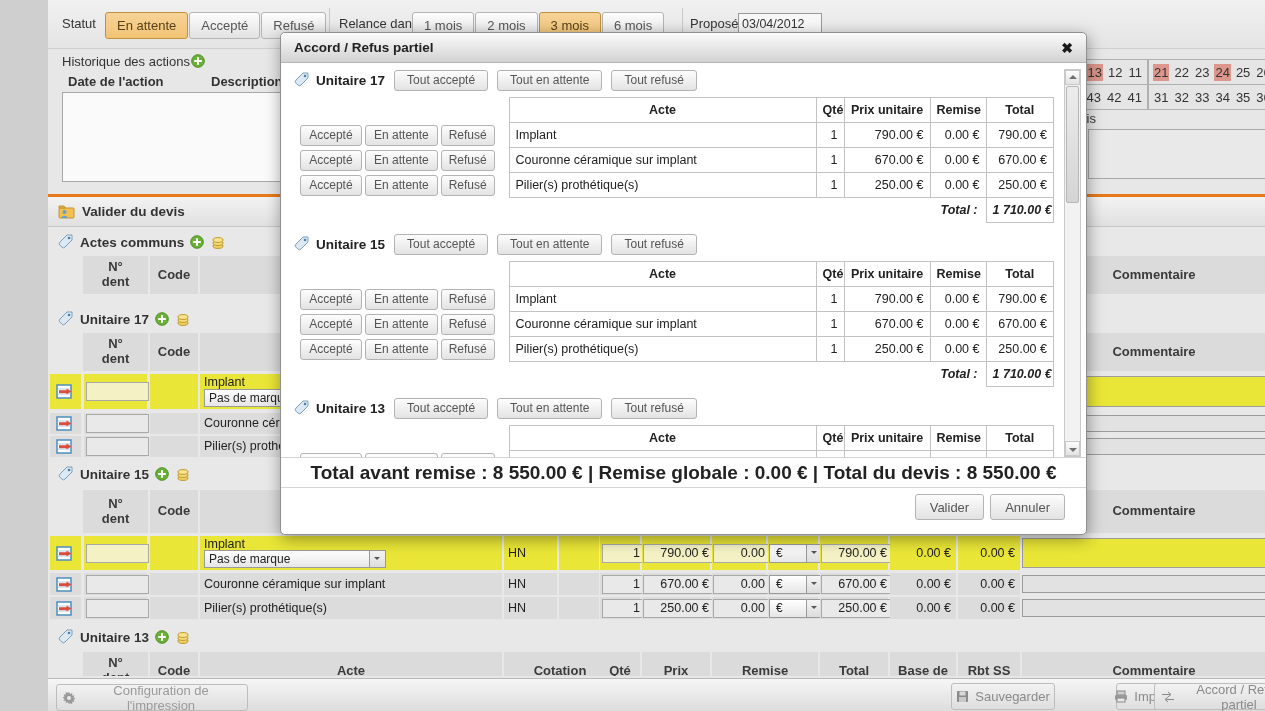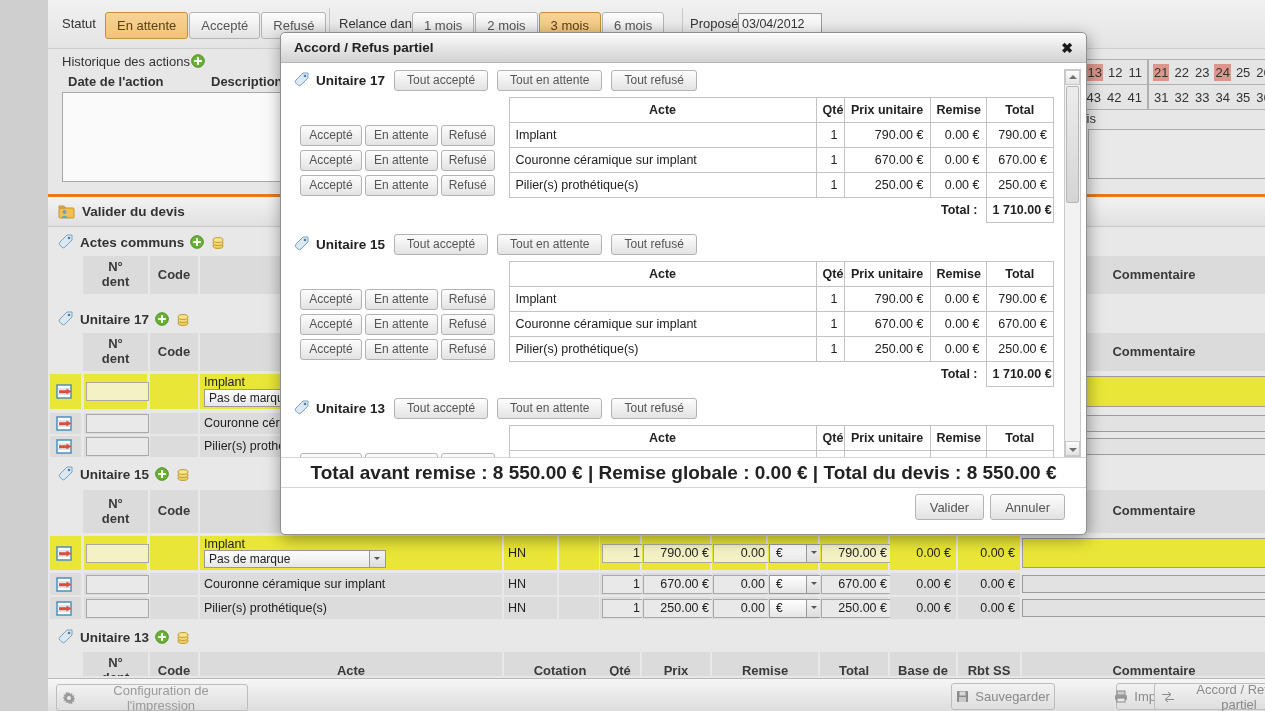"Total :" .mtable tr.mtot td { font-style: none -> italic }
